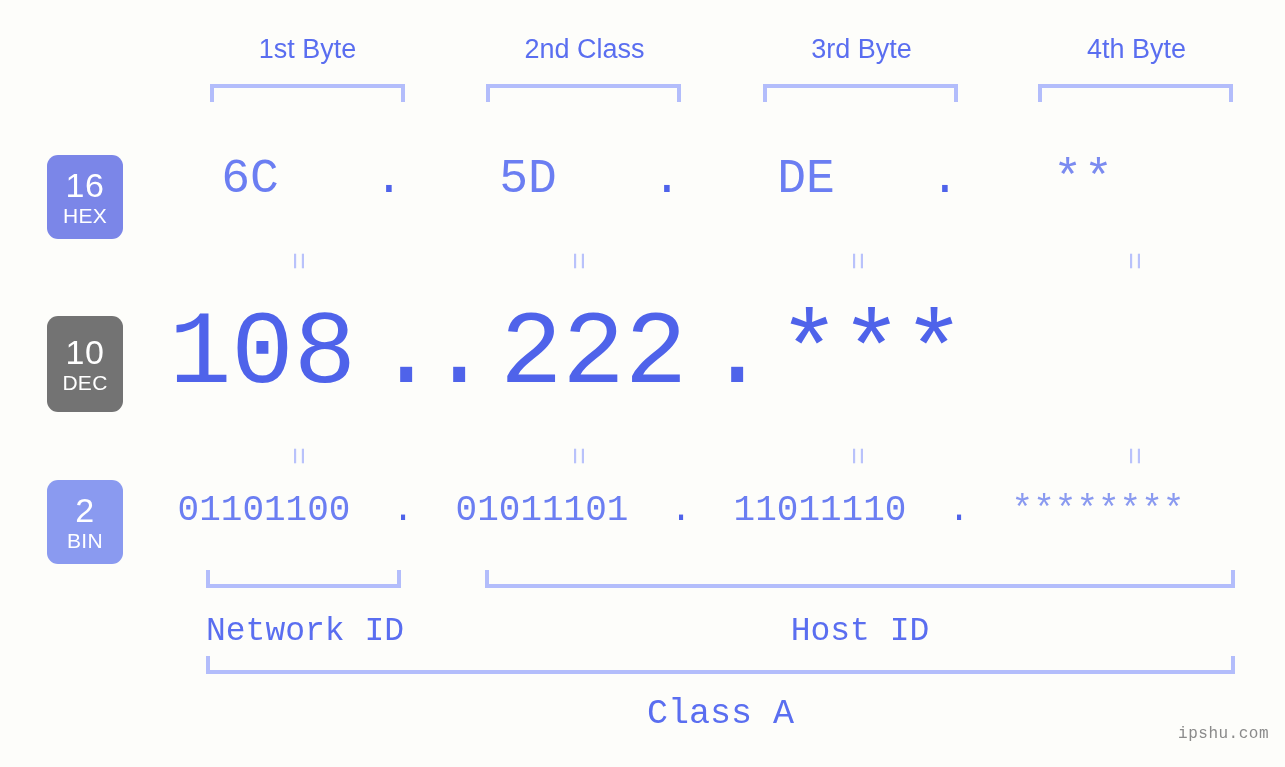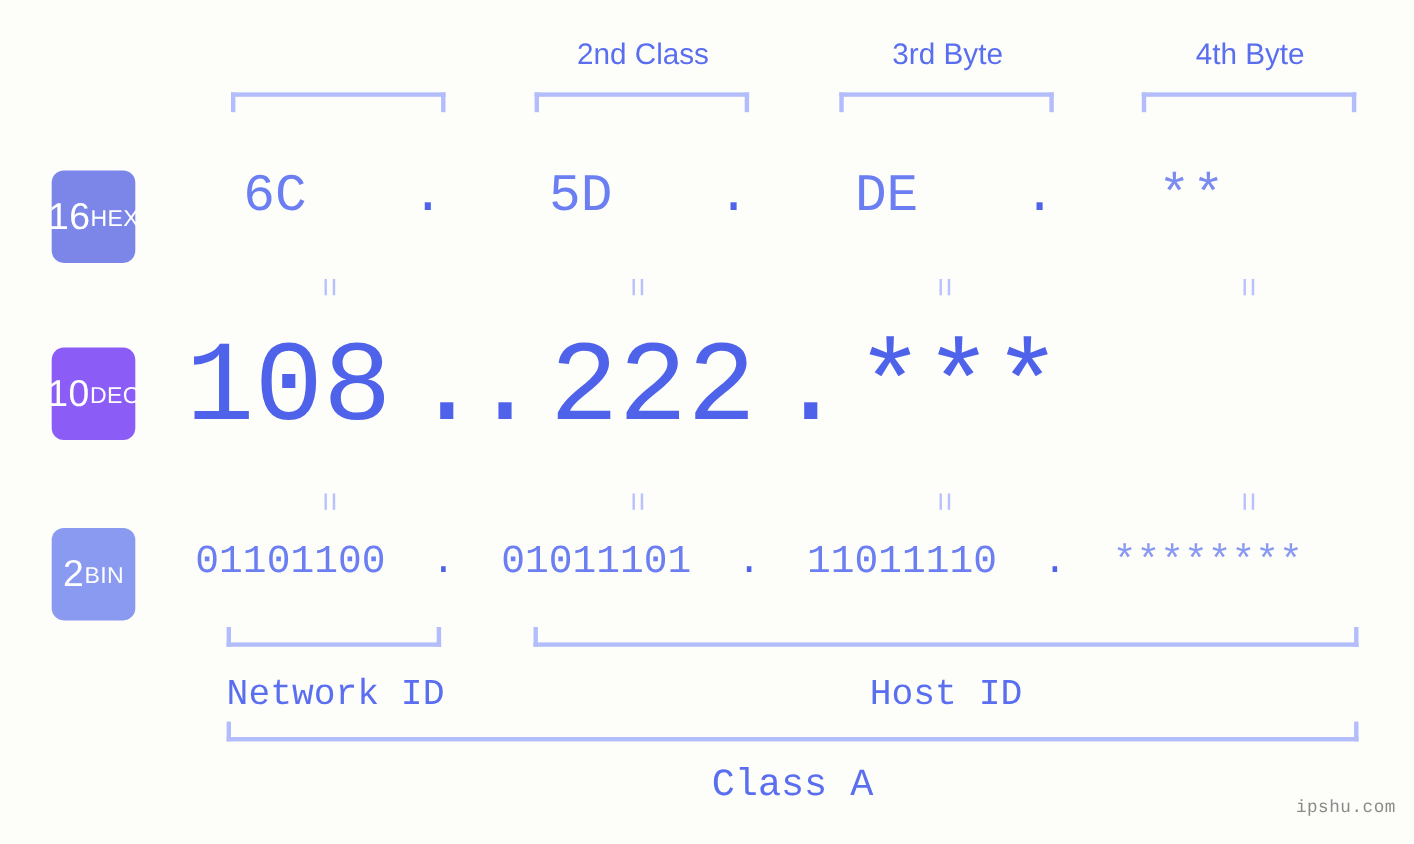"1st Byte" div.byte-label { html: none -> <div>1st Byte</div> }
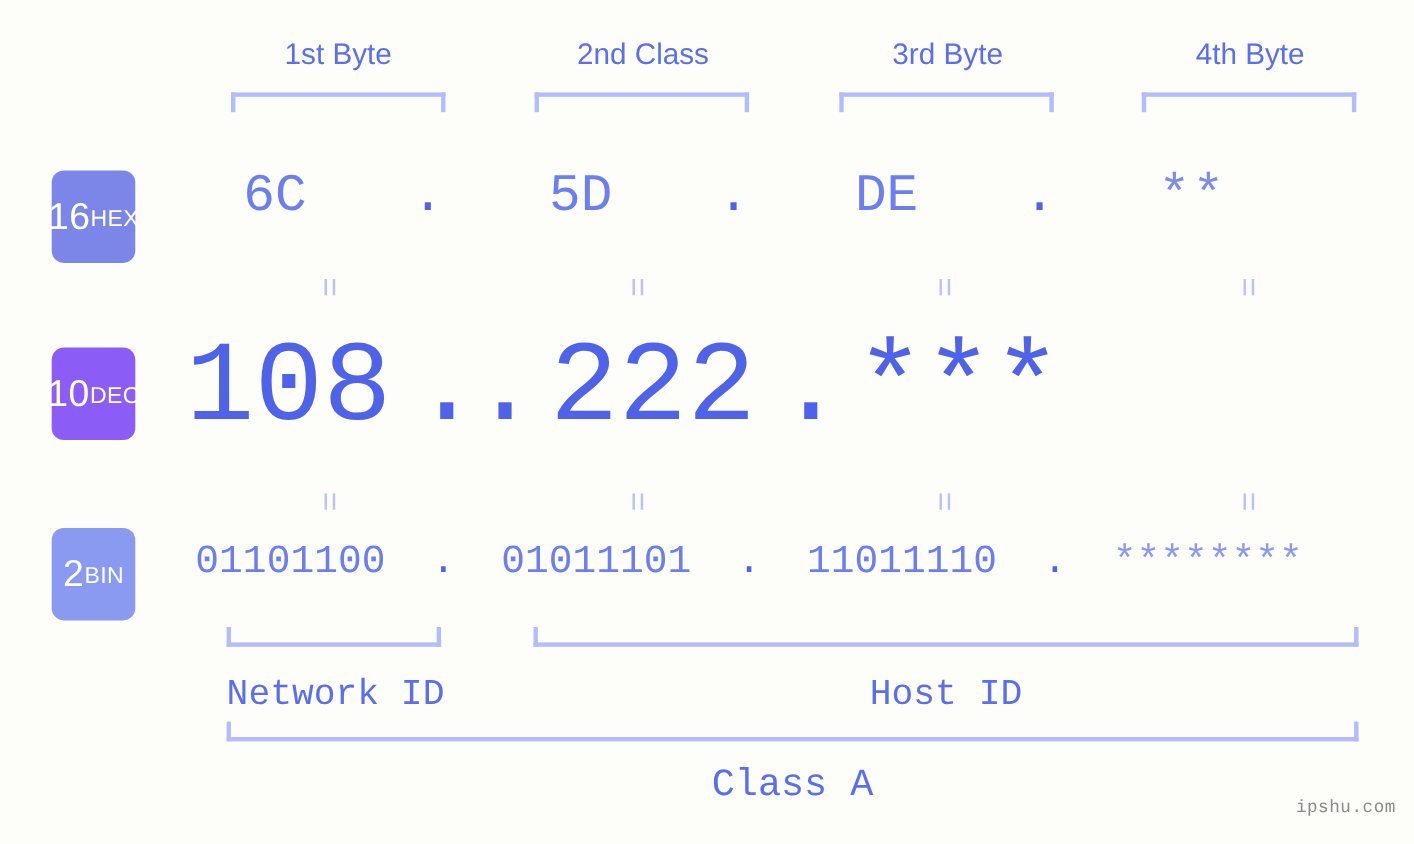"16" .badge { flex-direction: row -> column }
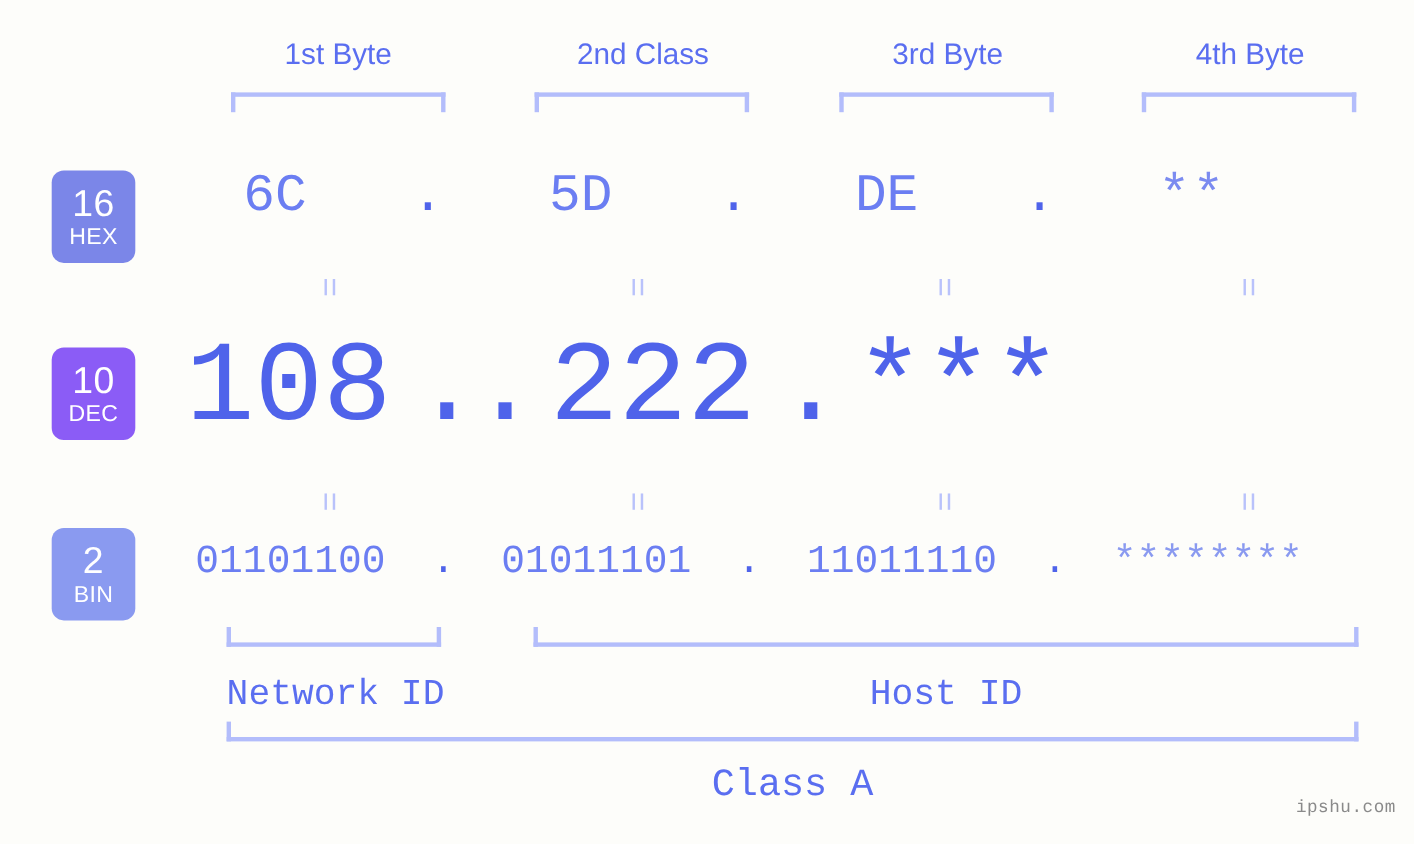"10" #badge-dec { background: #8b5cf6 -> #737373; height: 84px -> 96px }
